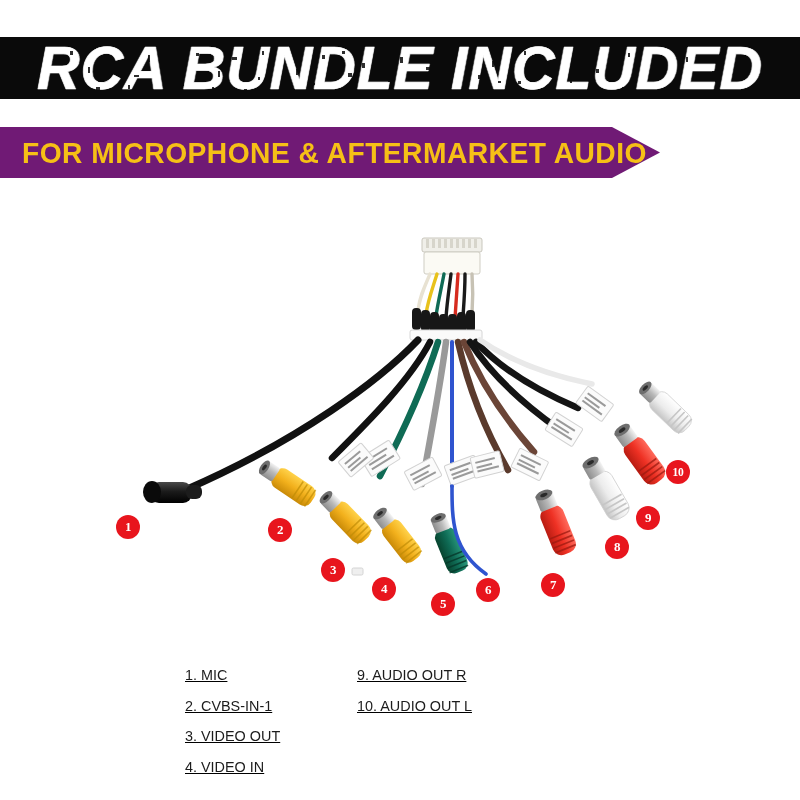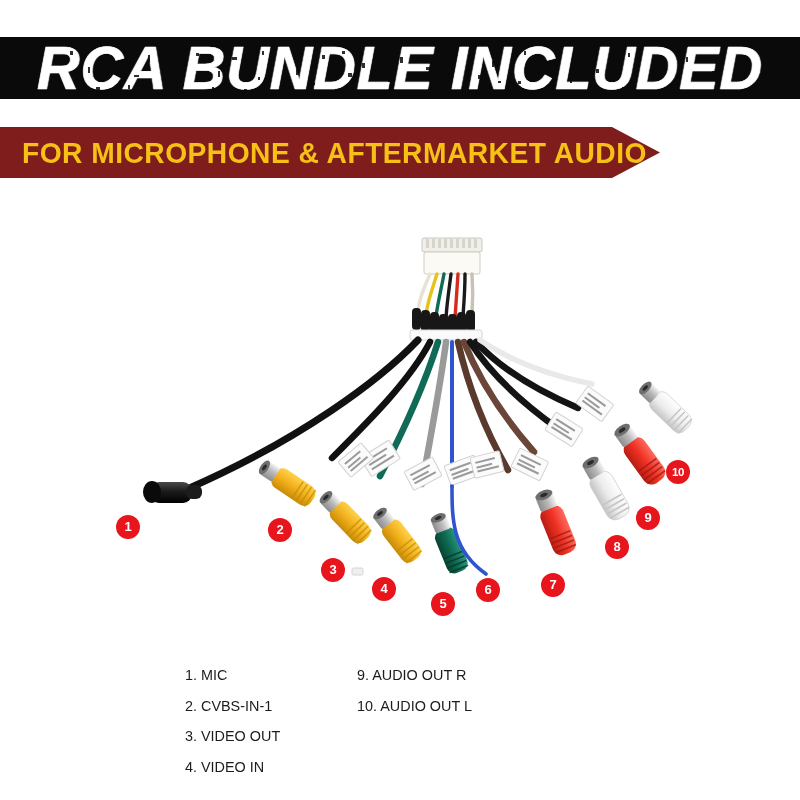"FOR MICROPHONE & AFTERMARKET AUDIO" .banner-secondary { background: #7f1d1d -> #701a75 }
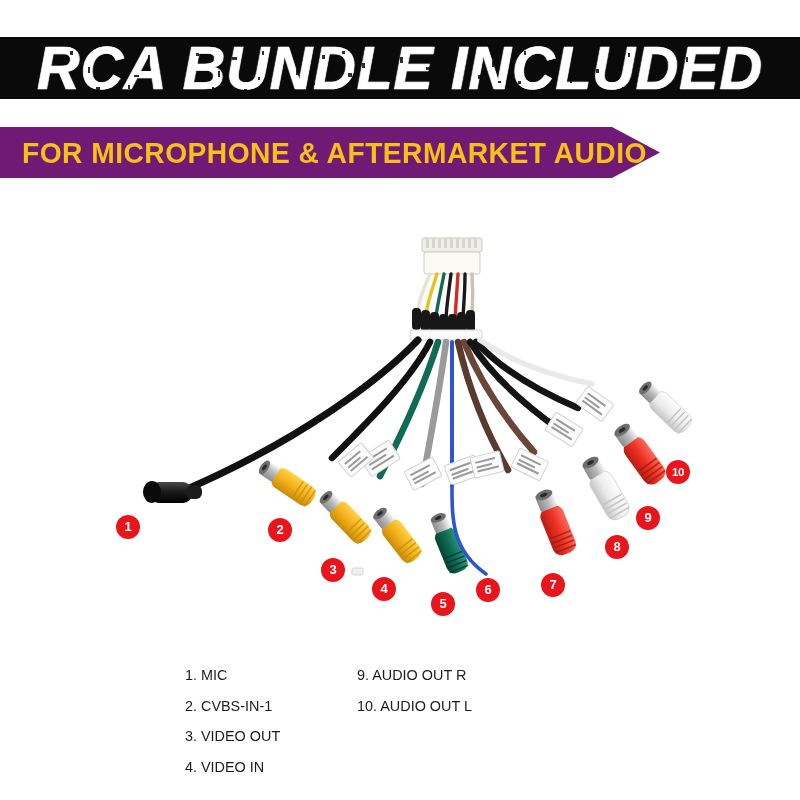"10" .badge { font-family: Liberation Sans, sans-serif -> Liberation Serif, serif }
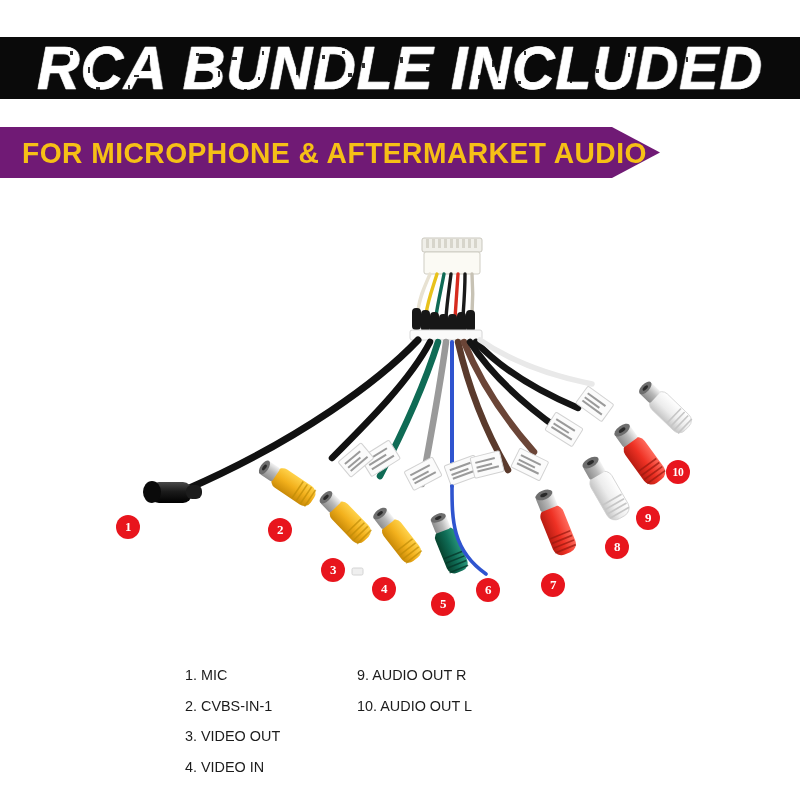"1. MIC" .legend { text-decoration: none -> underline }
